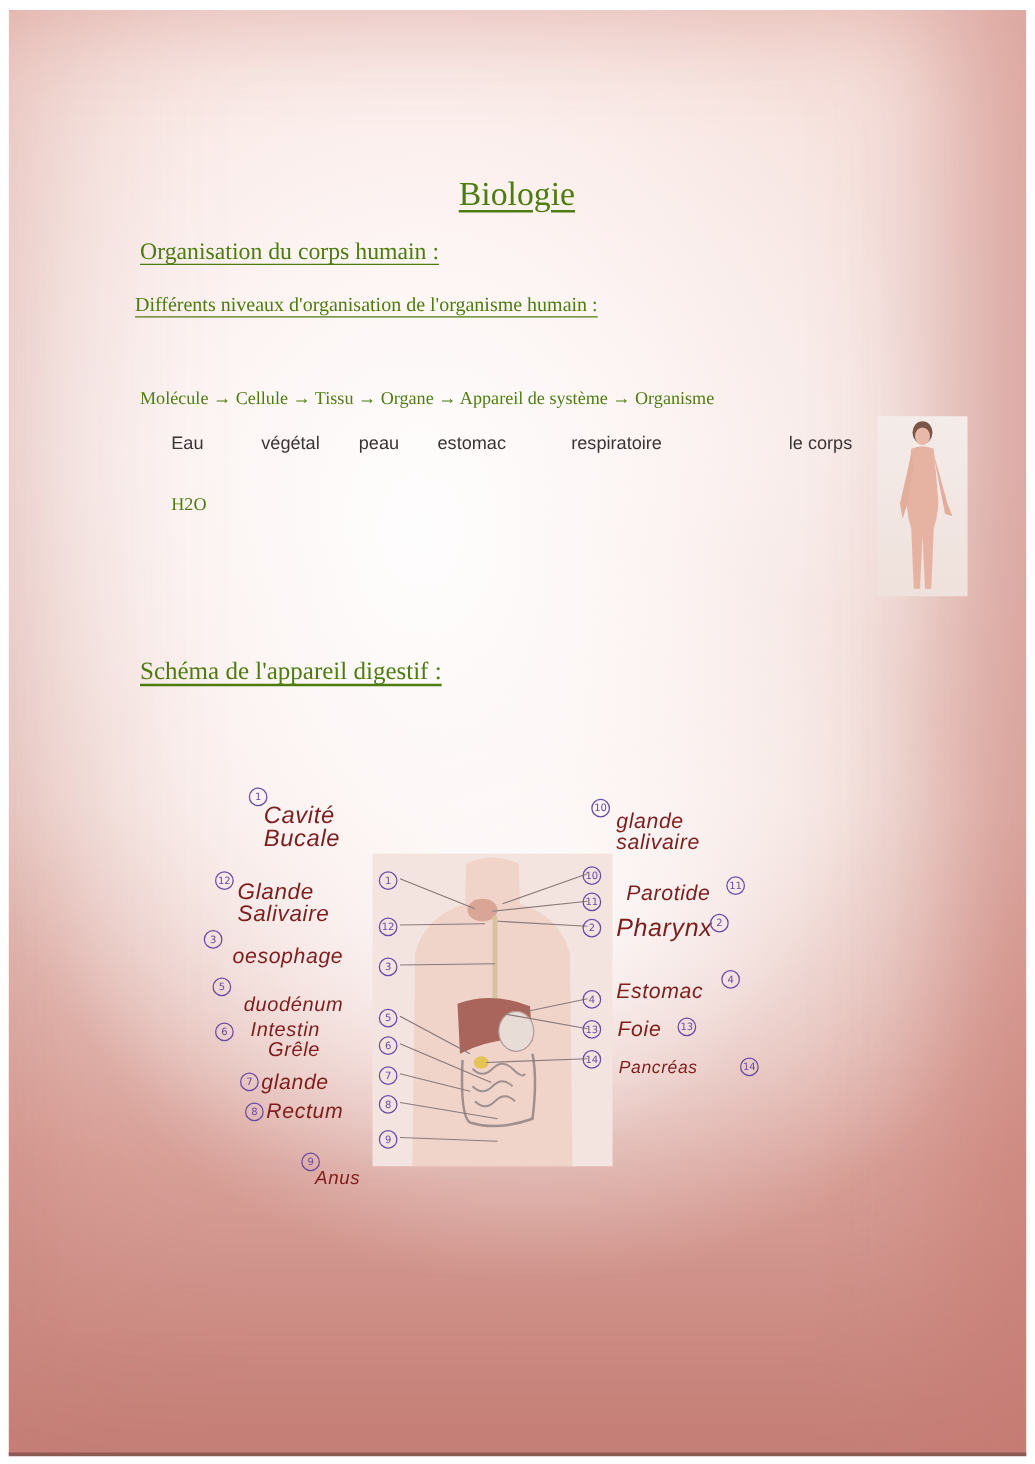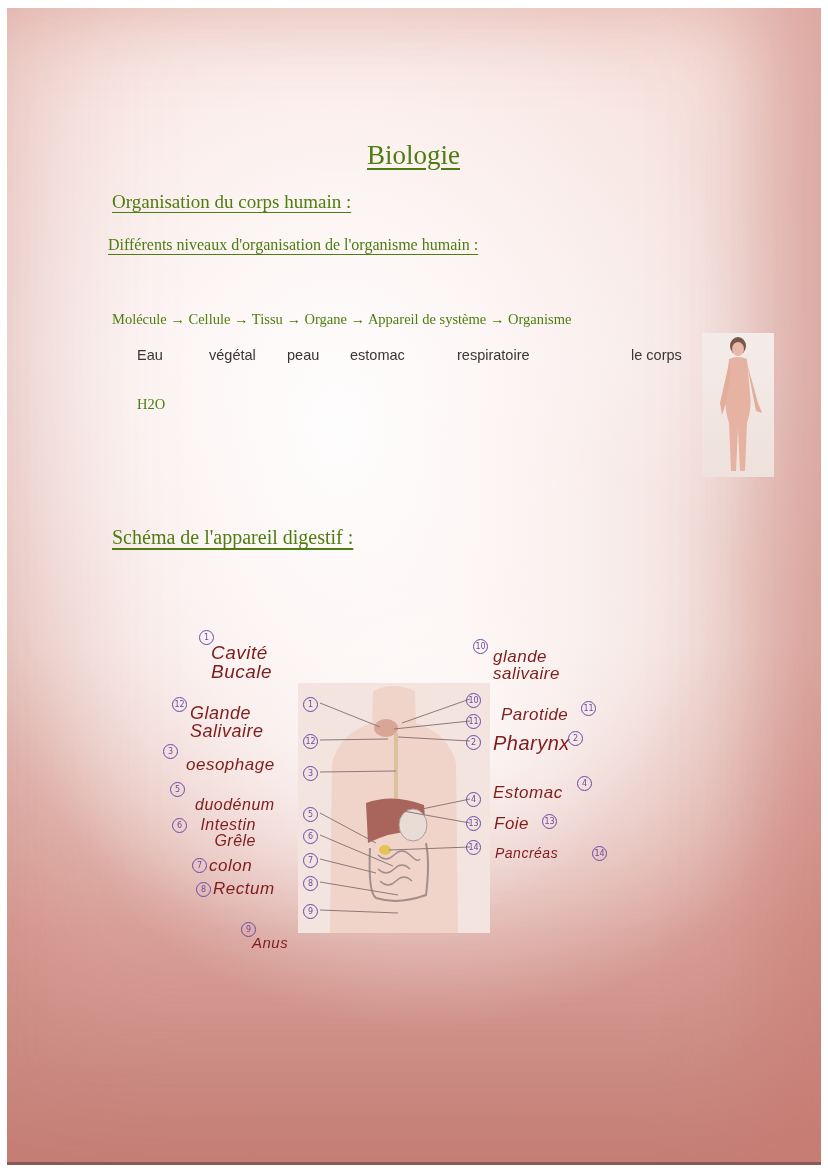"colon" div.hw { text: colon -> glande }
